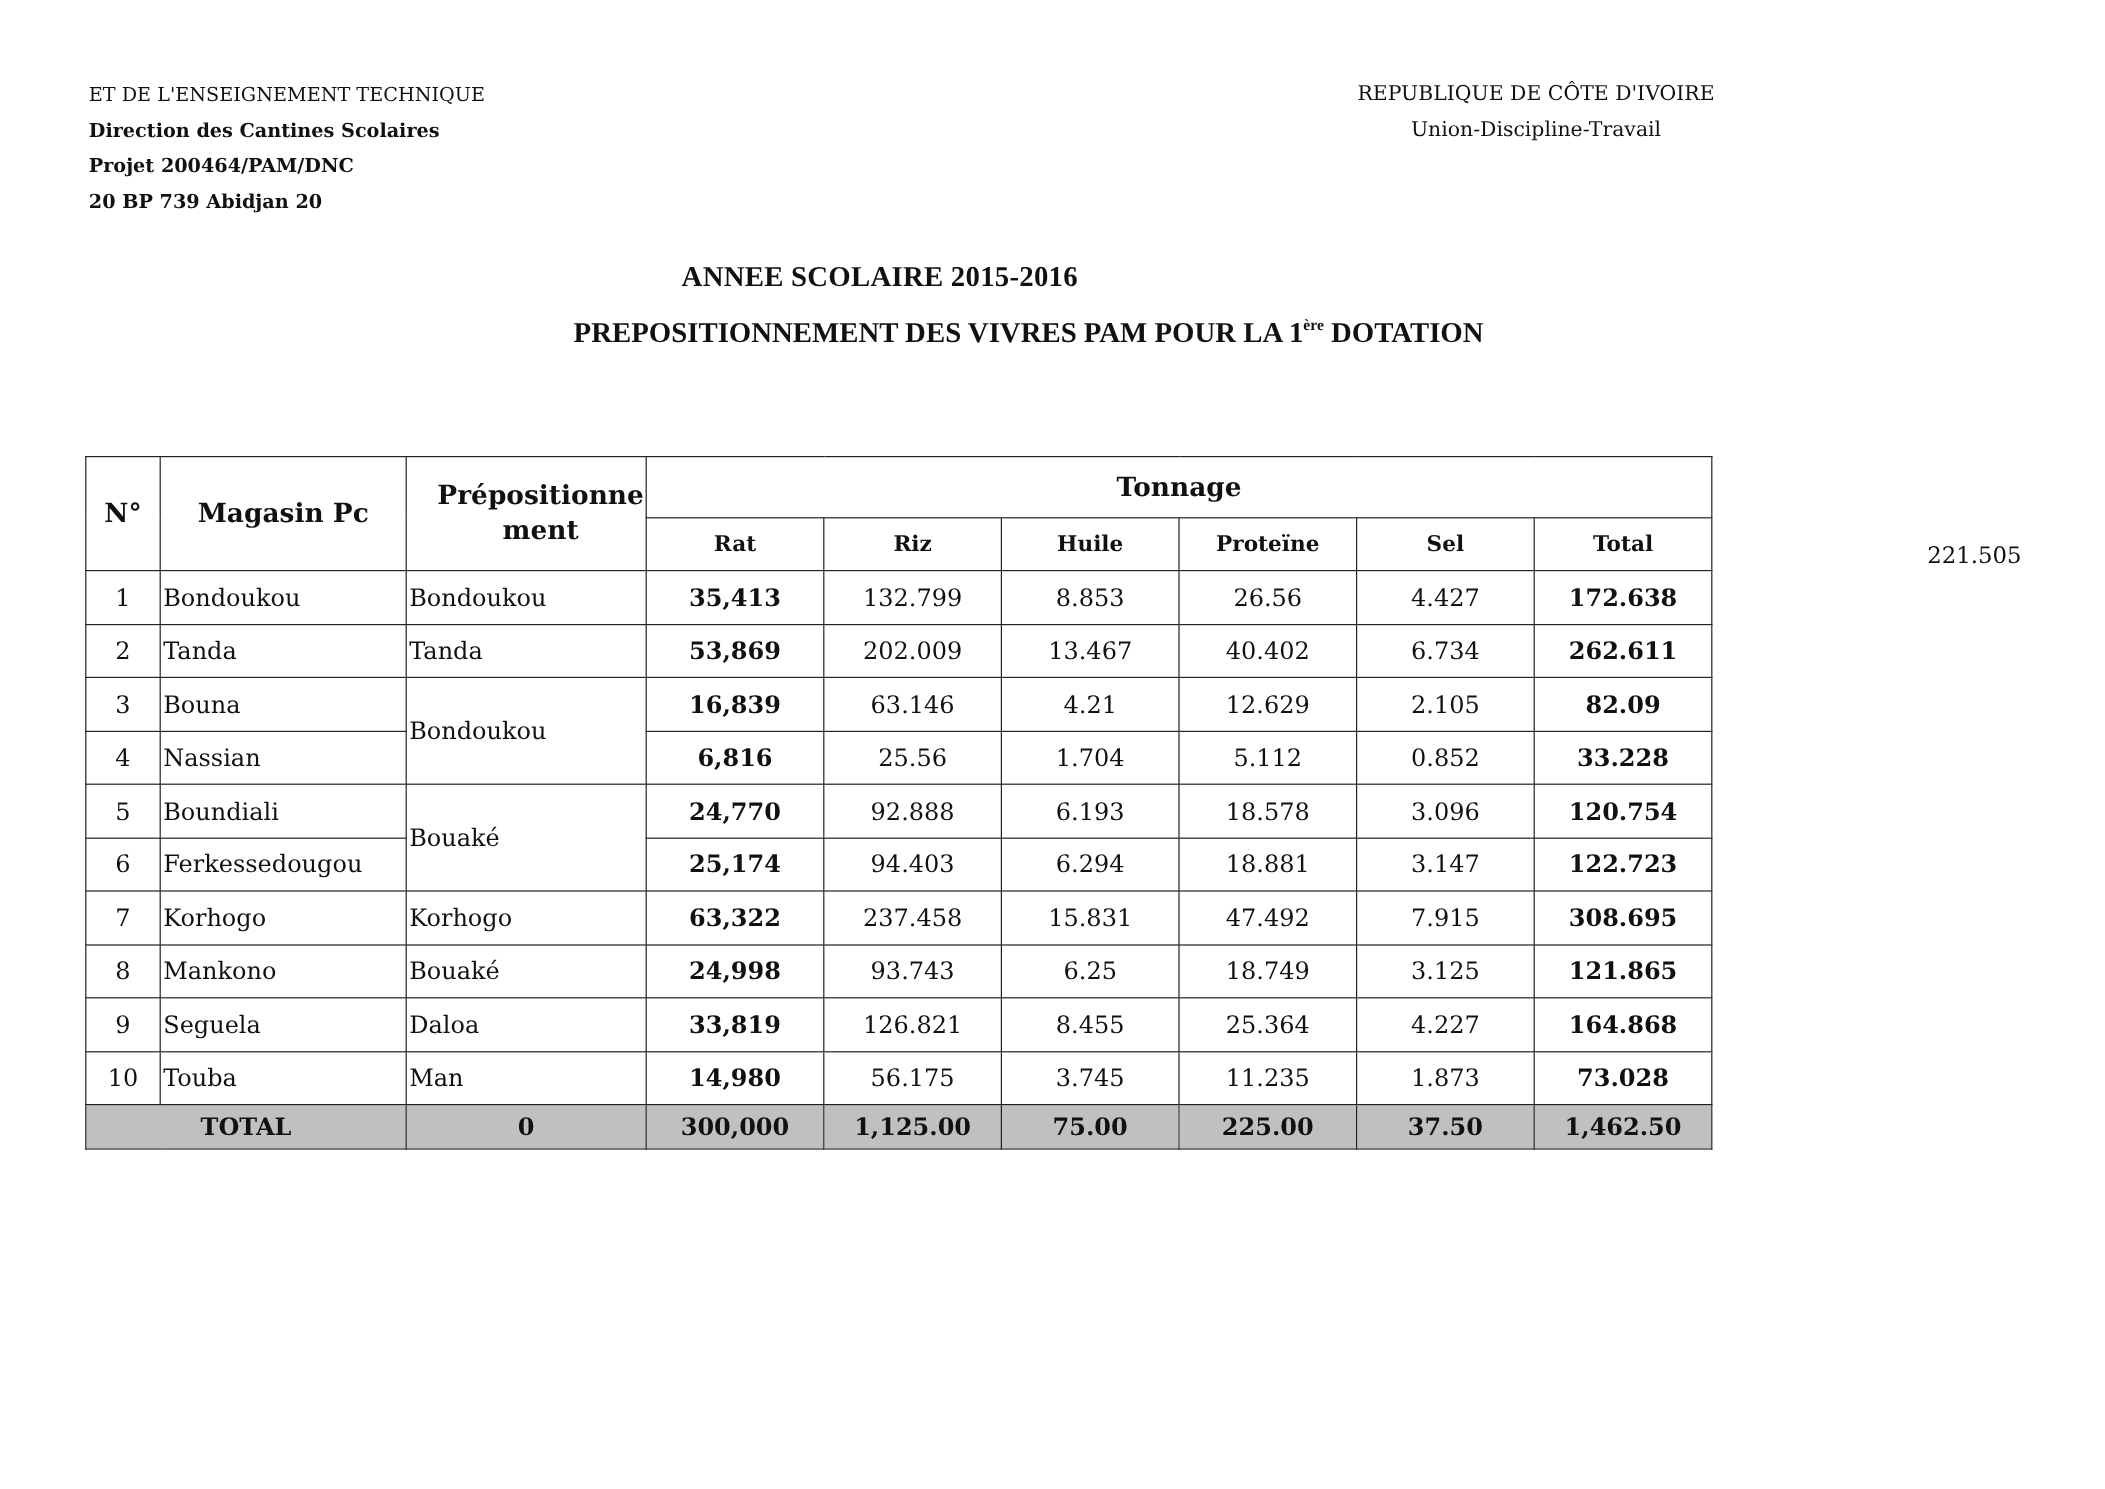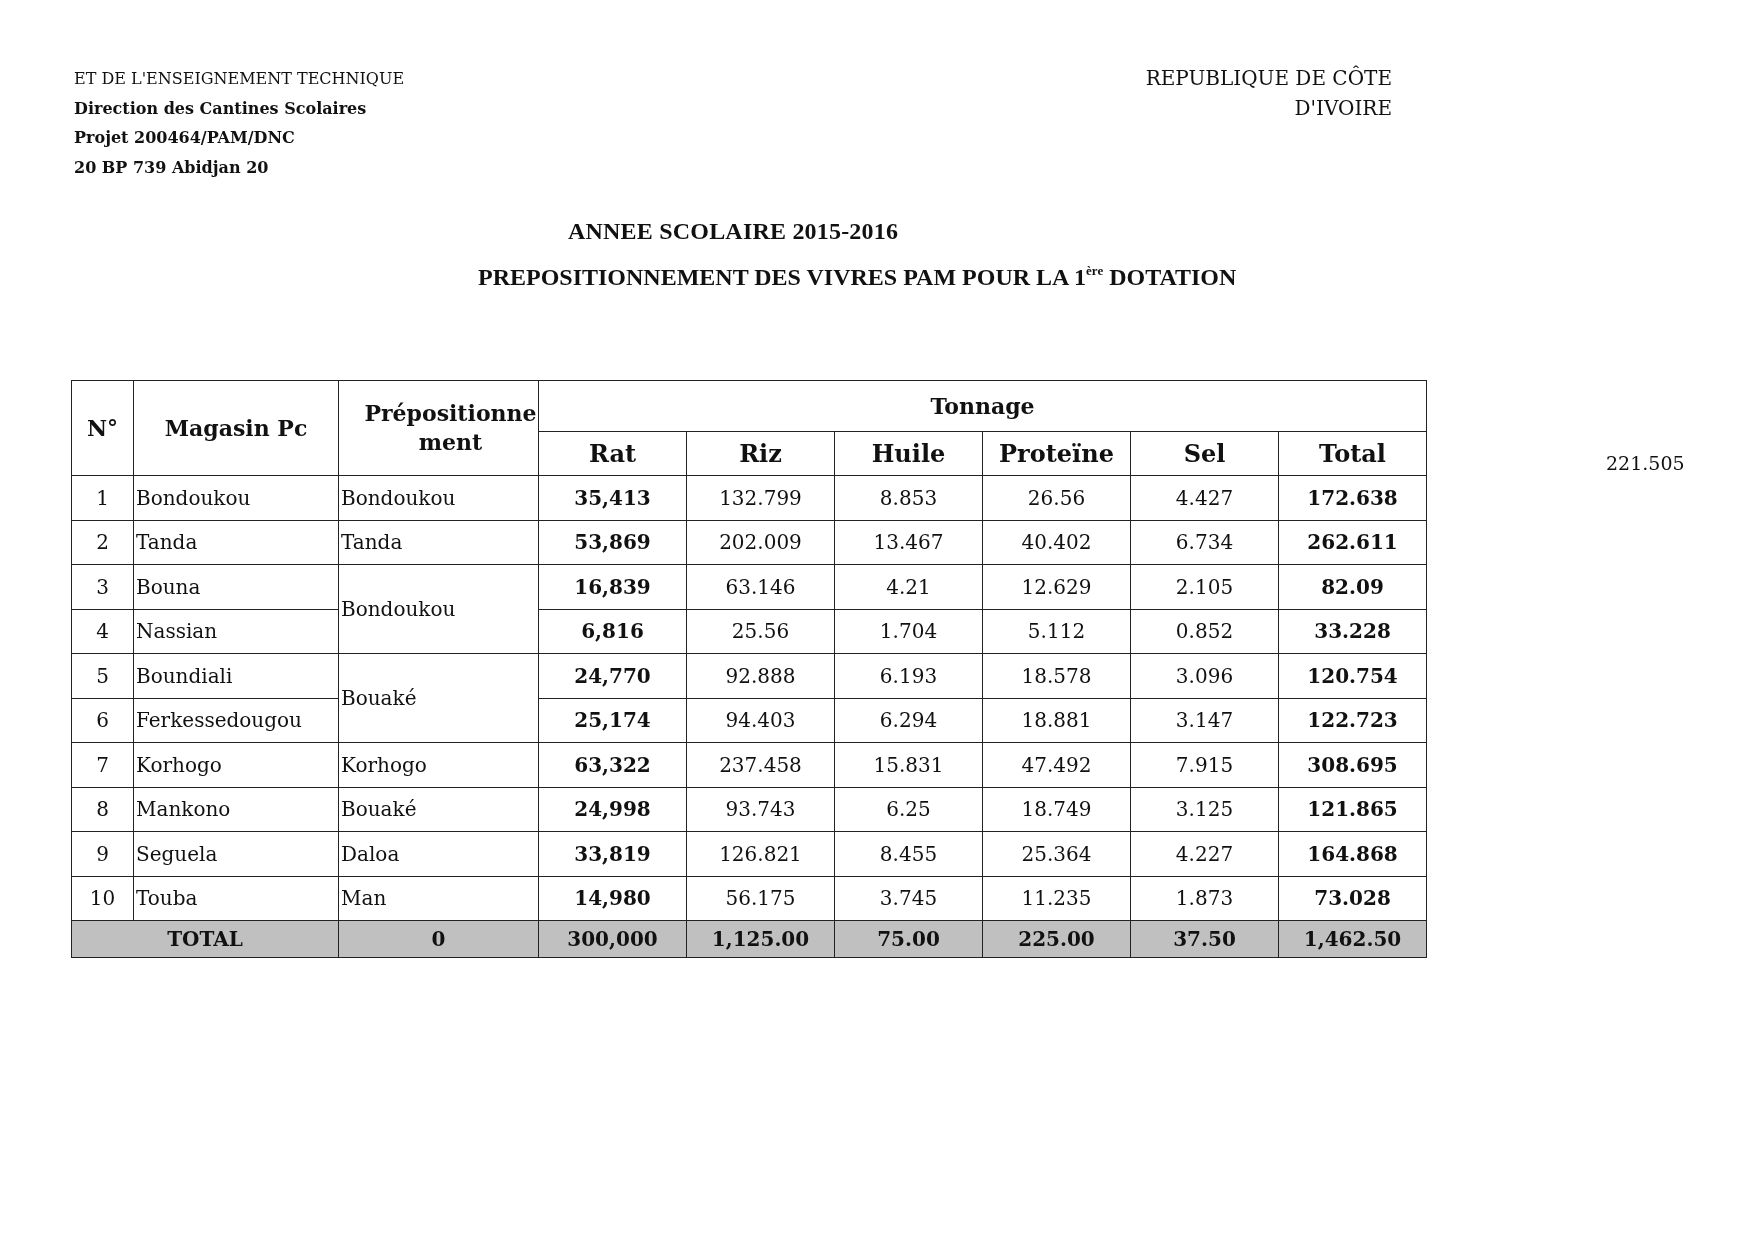"REPUBLIQUE DE CÔTE D'IVOIRE" .hdr-right { font-size: 20px -> 17px; left: 1092px -> 1130px; text-align: right -> center }
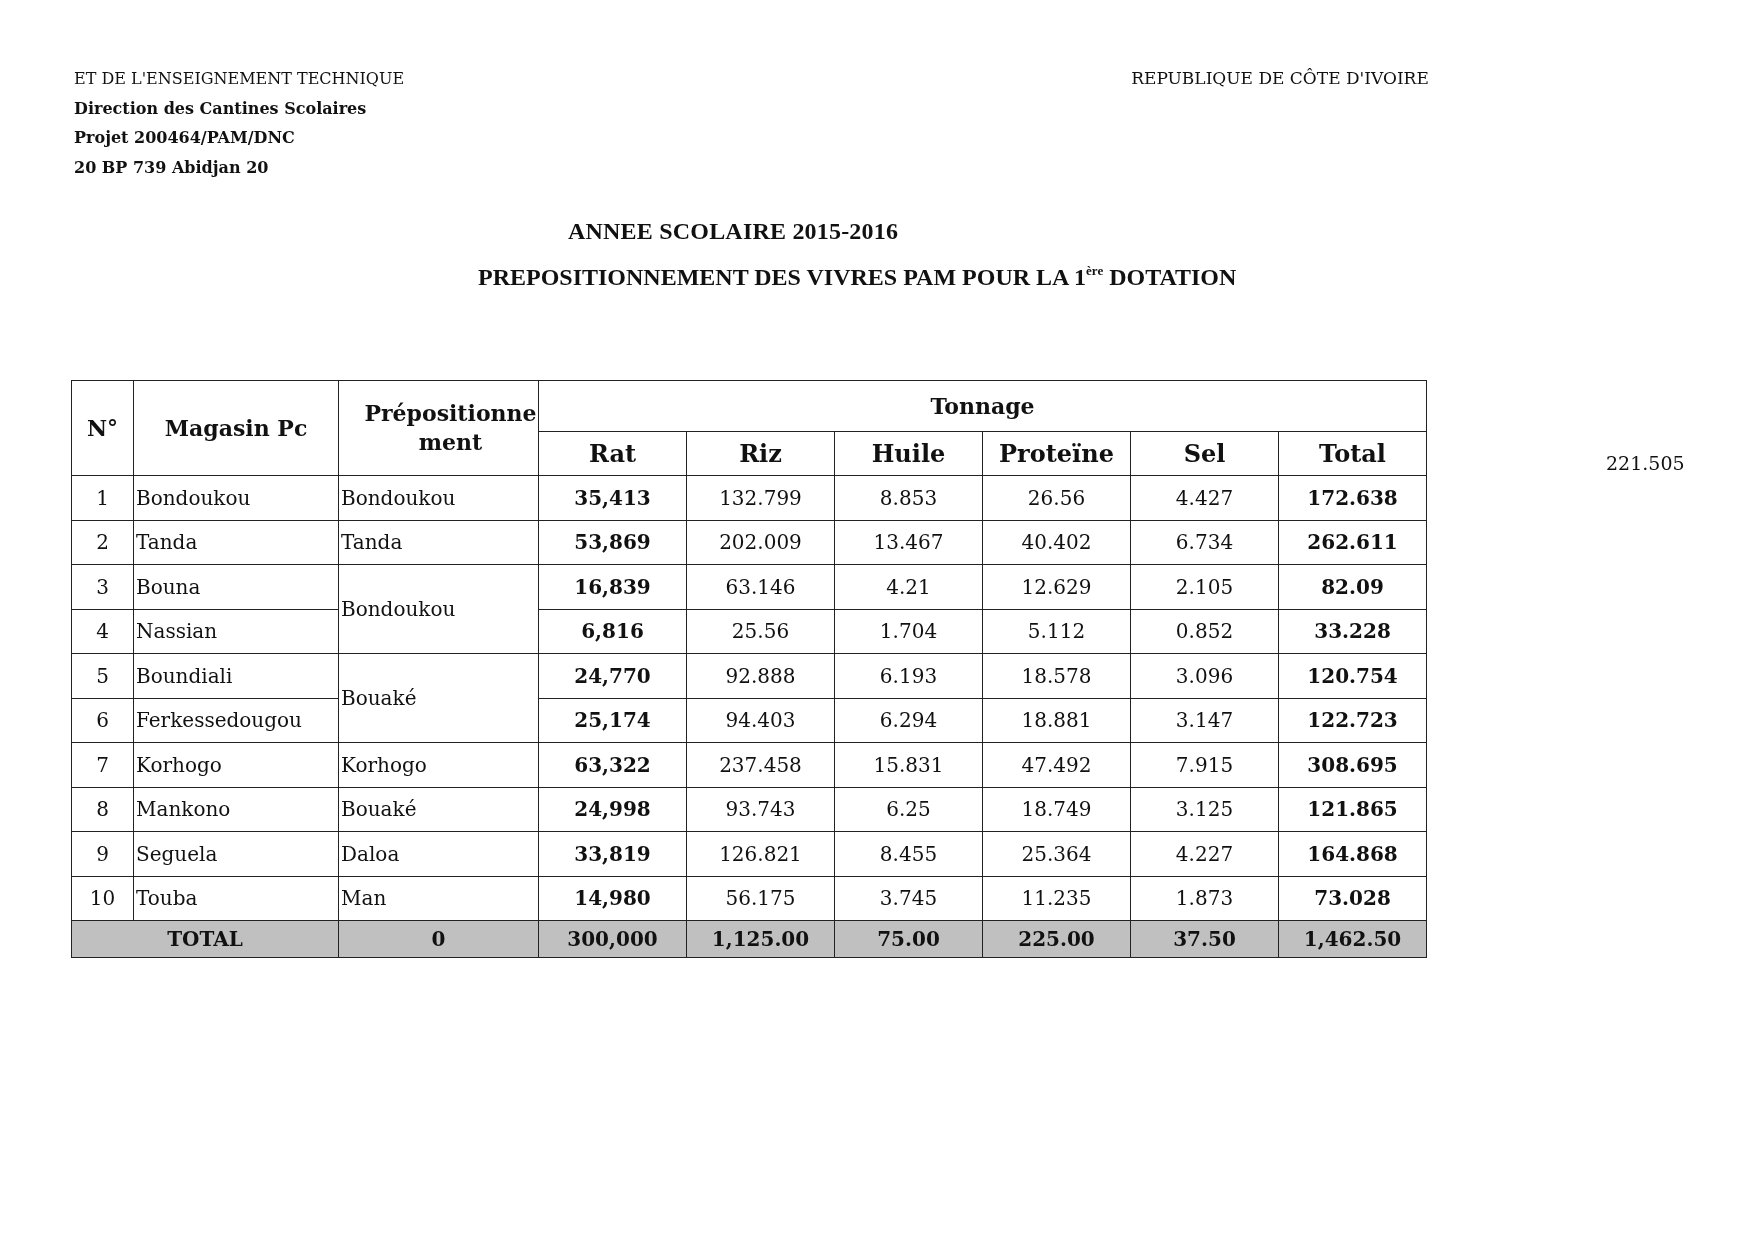"Union-Discipline-Travail" div { html: none -> <div>Union-Discipline-Travail</div> }
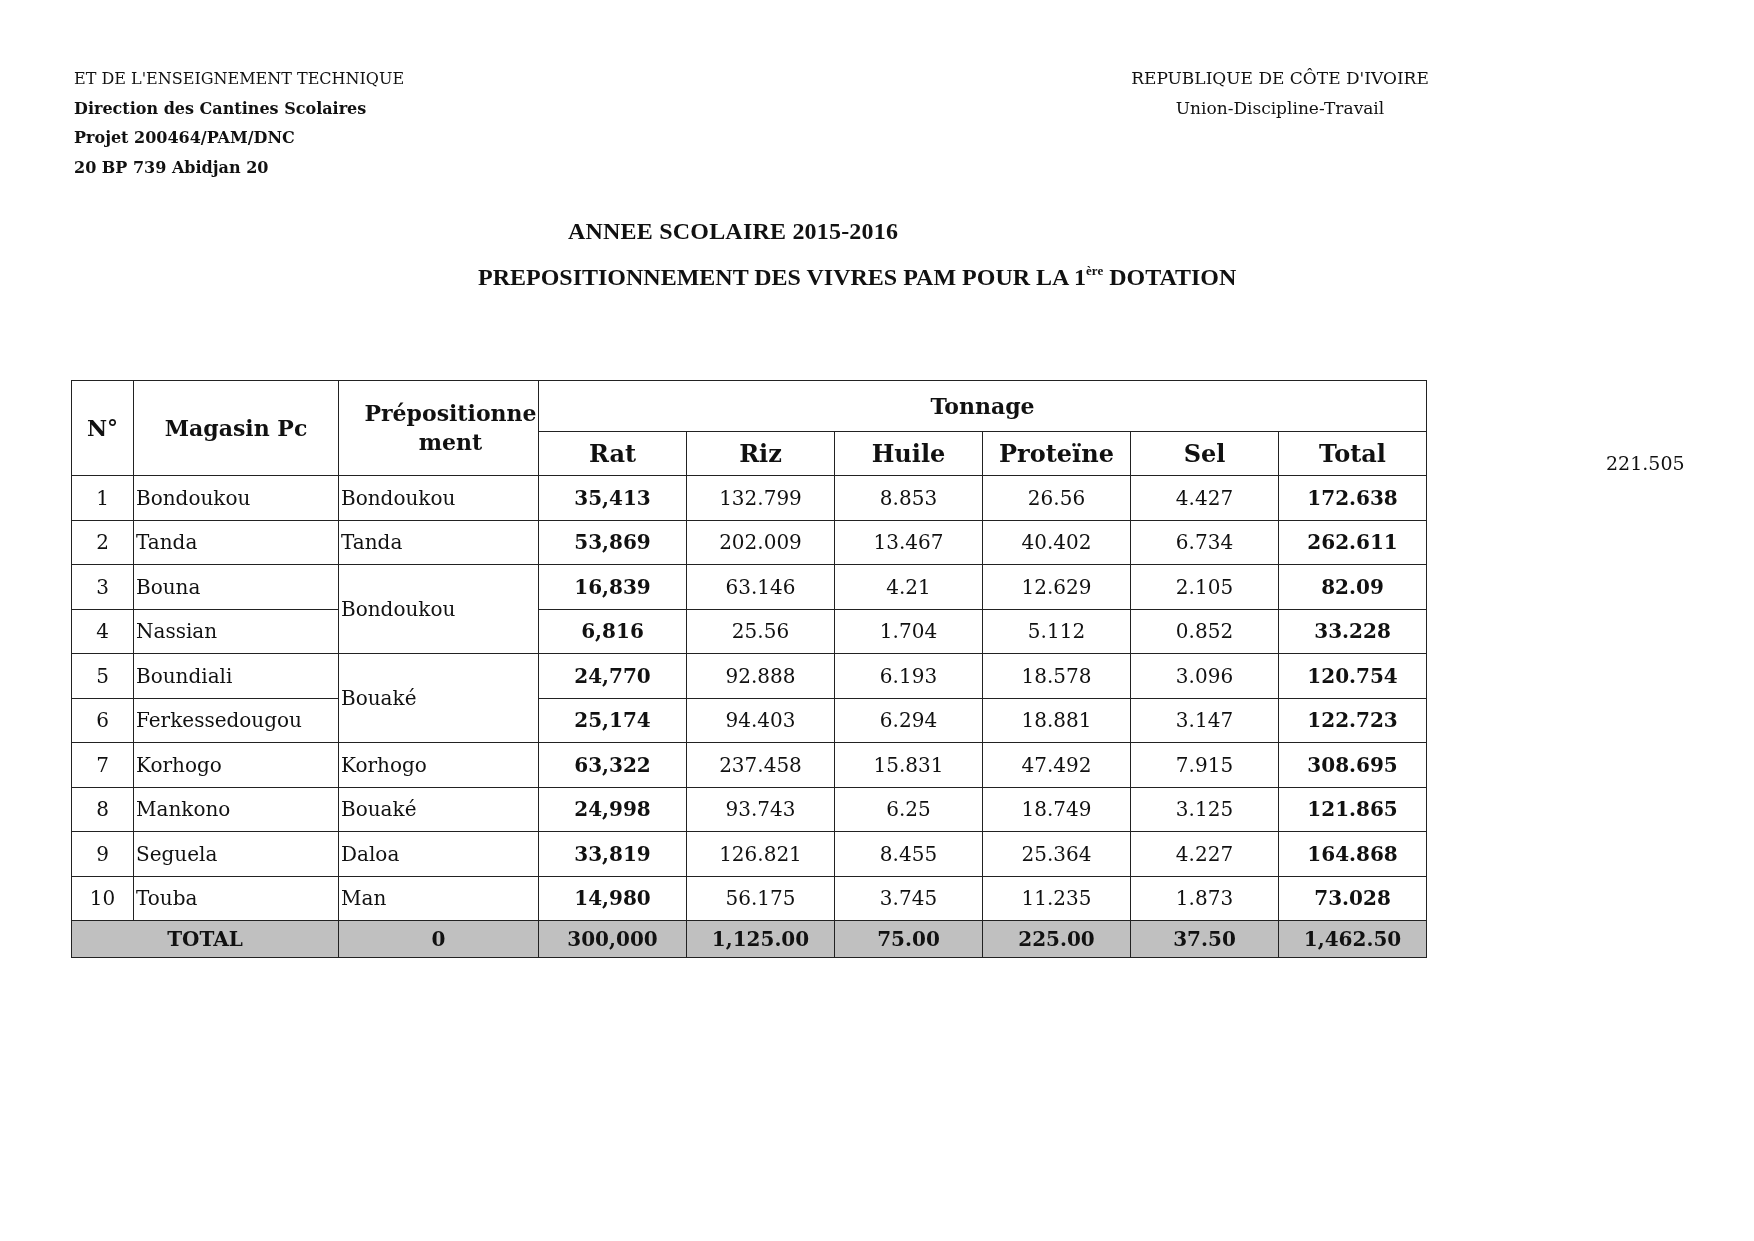"Rat" .h2 th { font-size: 24px -> 18px }
